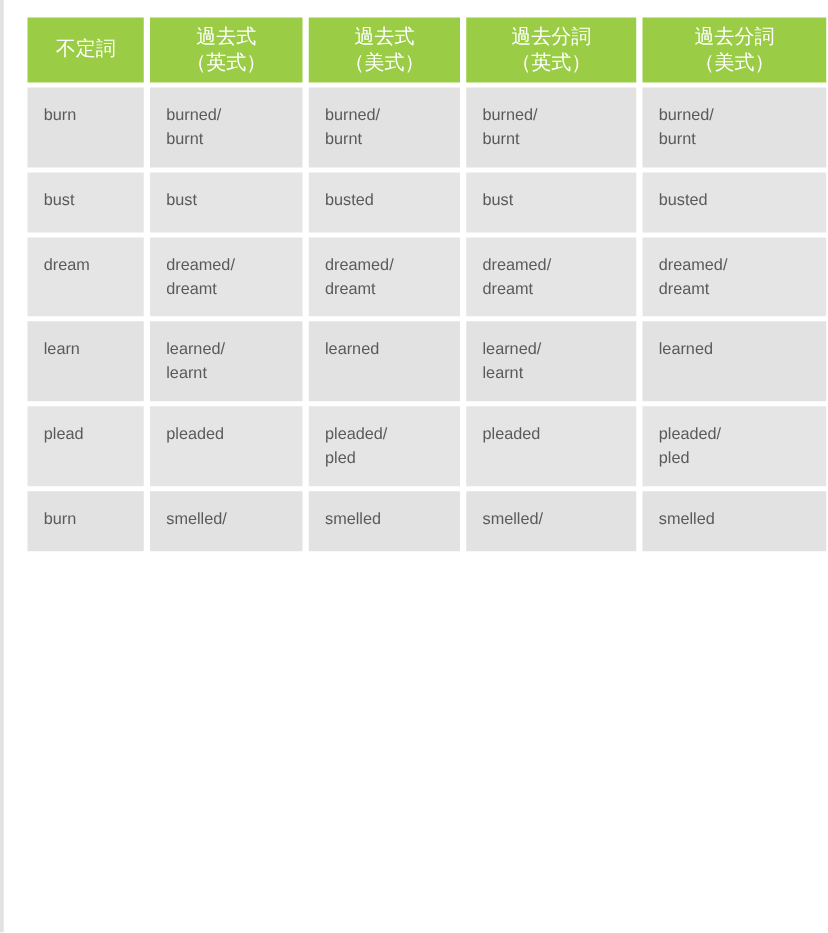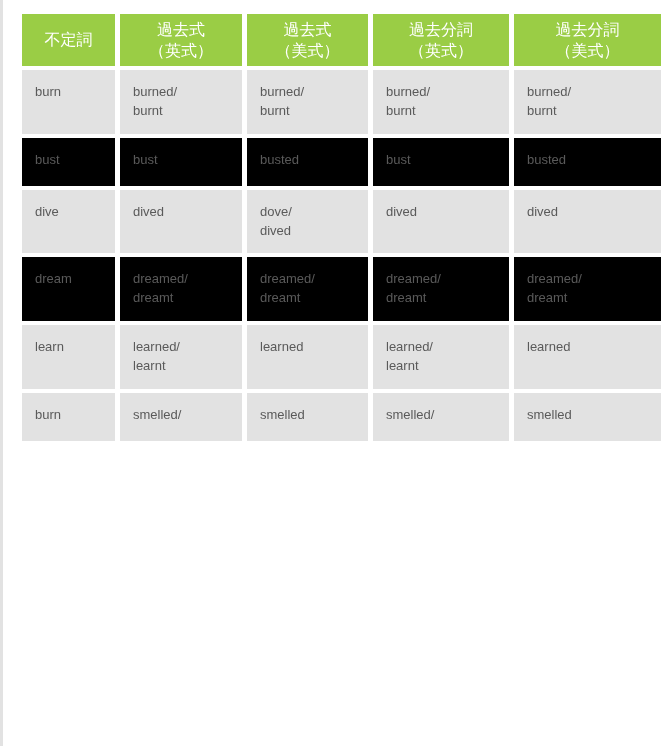"bust" tbody td { background: #000000 -> #e5e5e5 }
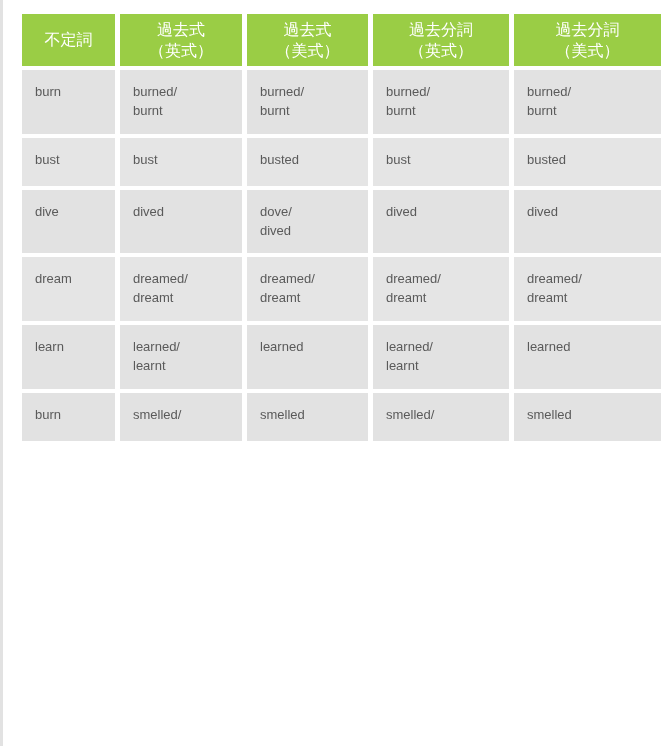"dive" tr.row-shaded { html: <tr> <td> <span>dive</span> </td> <td> <span>dived</span> </td> <td> <span>dove/</span> <span>dived</span> </td> <td> <span>dived</span> </td> <td> <span>dived</span> </td> </tr> -> none }
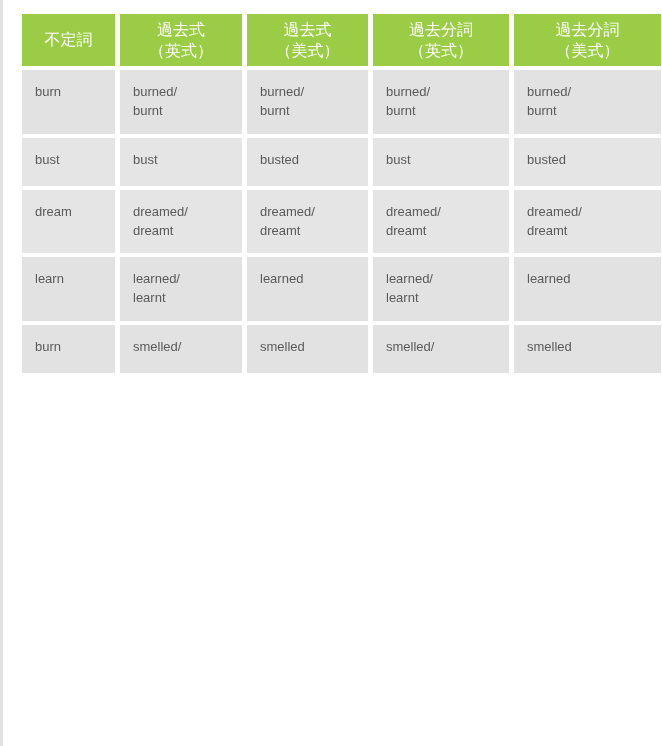"plead" tr { html: none -> <tr> <td> <span>plead</span> </td> <td> <span>pleaded</span> </td> <td> <span>pleaded/</span> <span>pled</span> </td> <td> <span>pleaded</span> </td> <td> <span>pleaded/</span> <span>pled</span> </td> </tr> }
